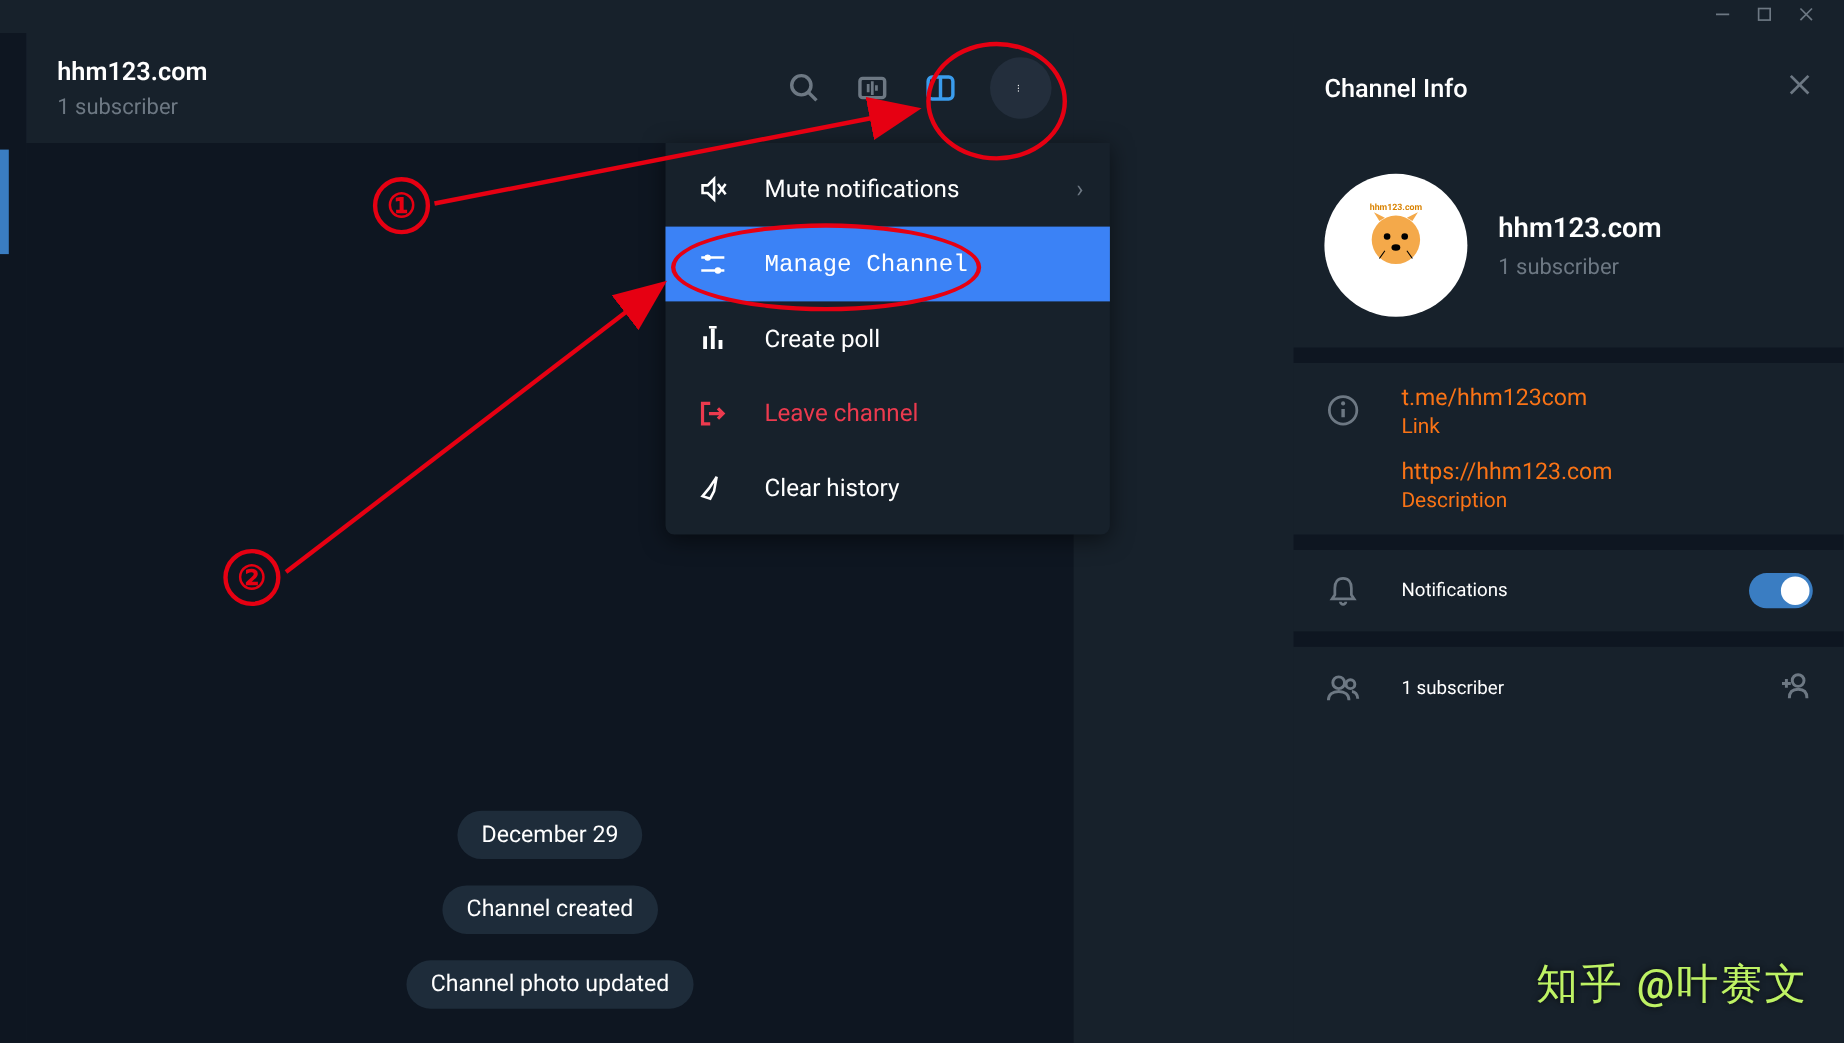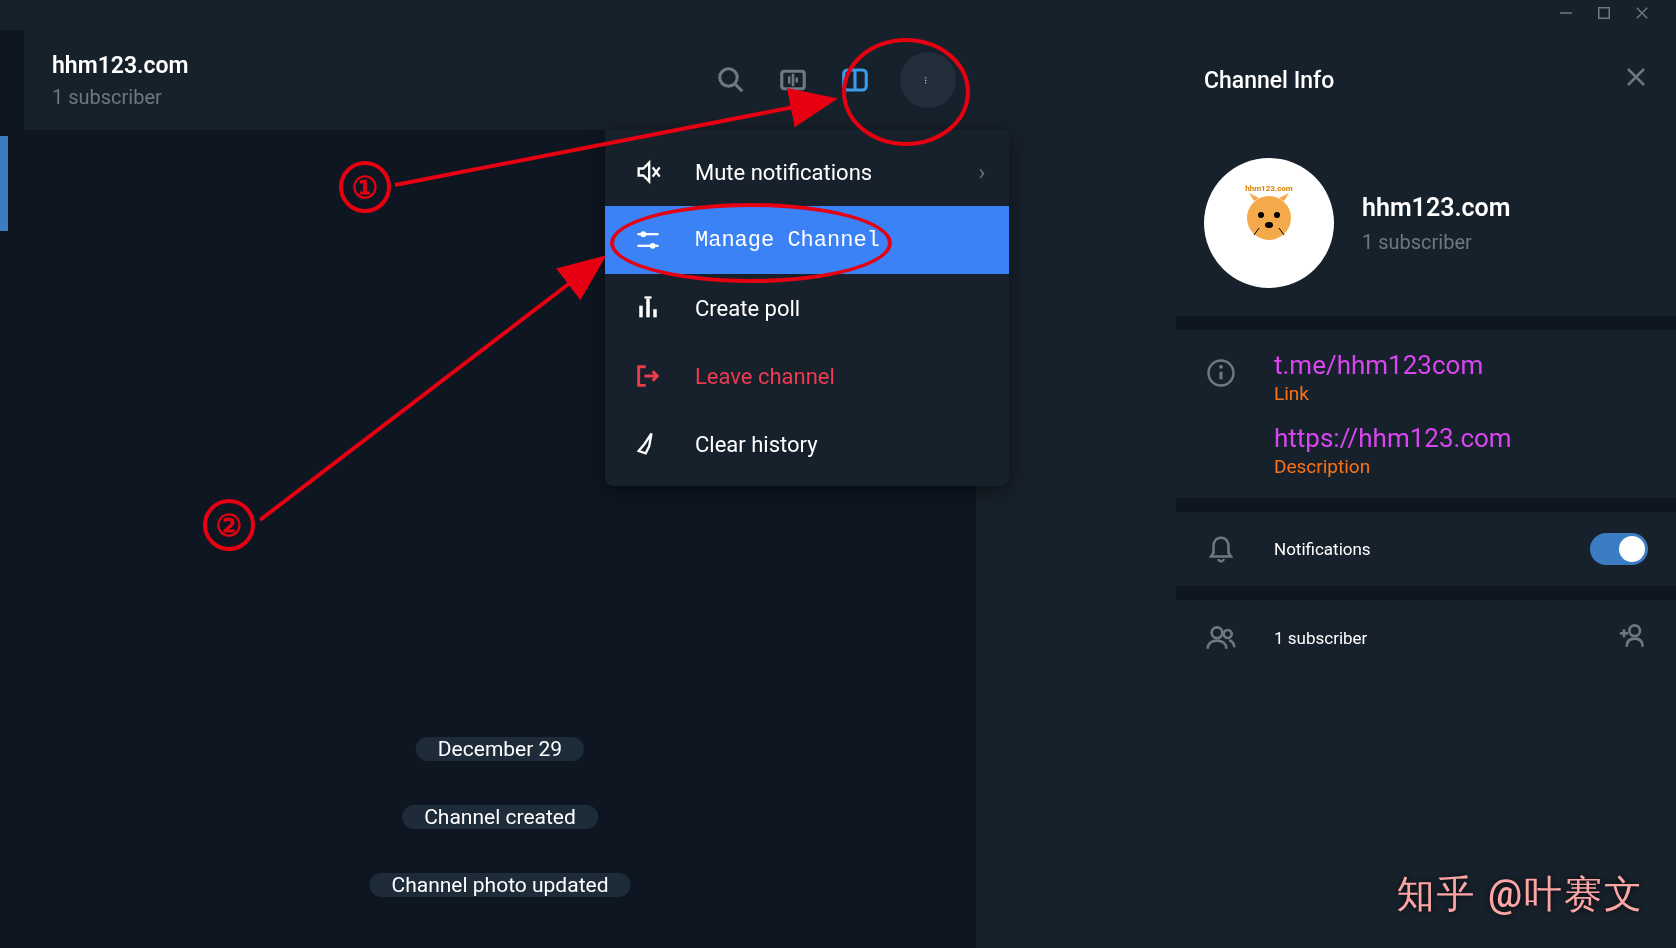"t.me/hhm123com" .info-row .content .link { color: #d946ef -> #f97316; font-size: 26px -> 21px }
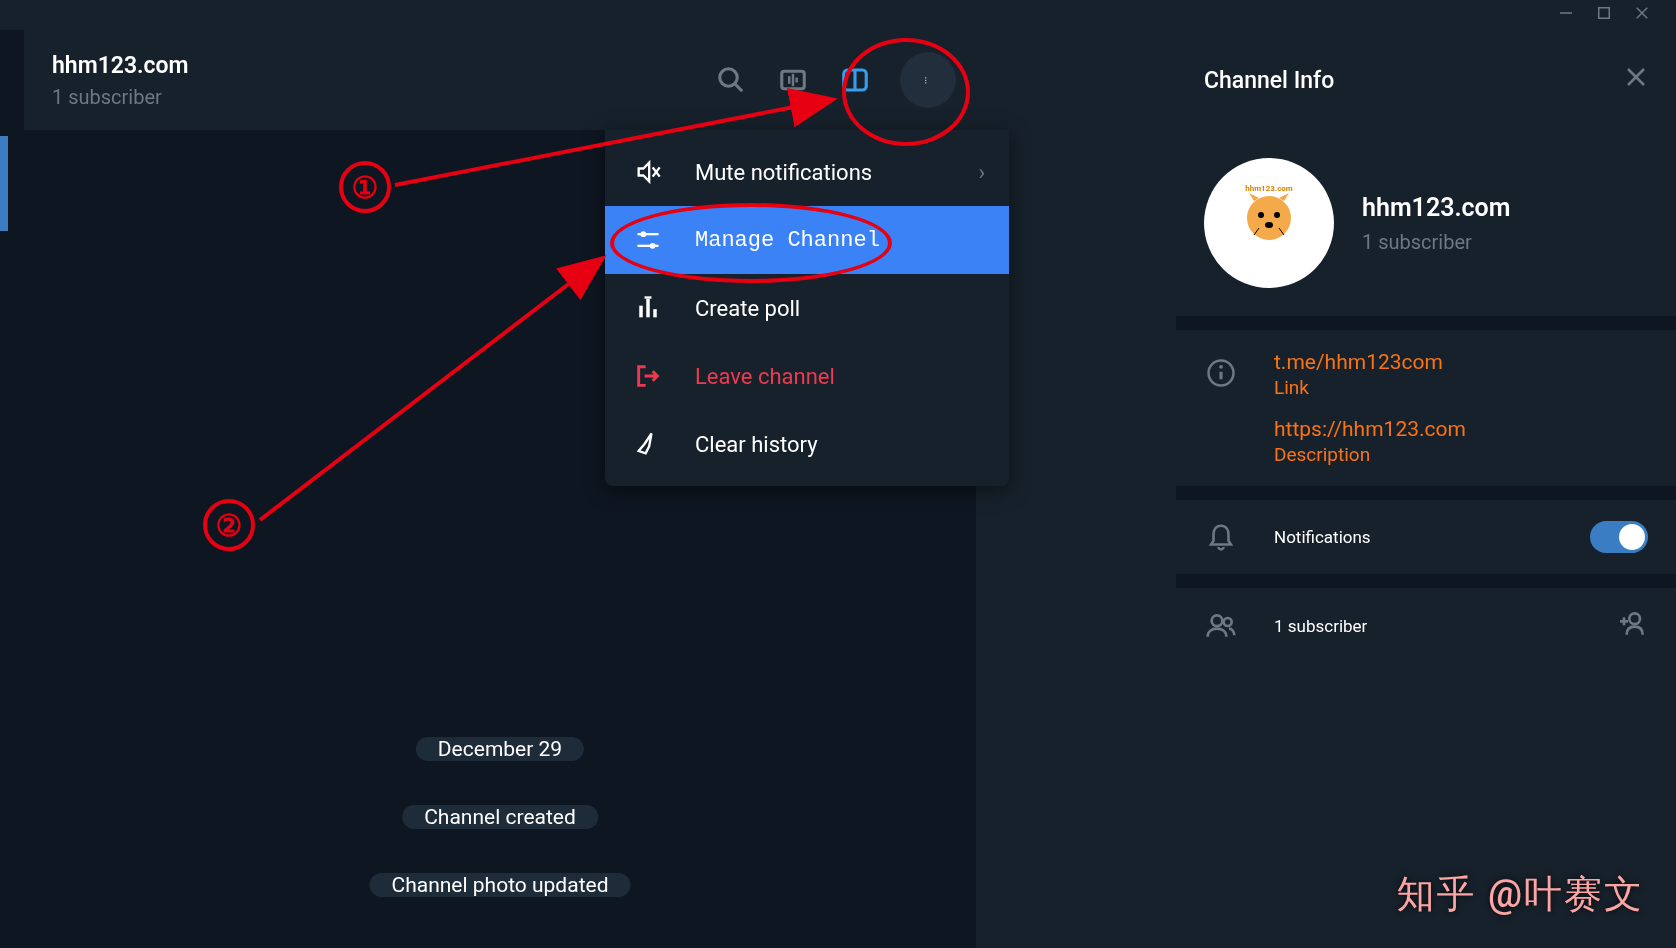"December 29" .pill { padding: 0 22px -> 10px 22px }
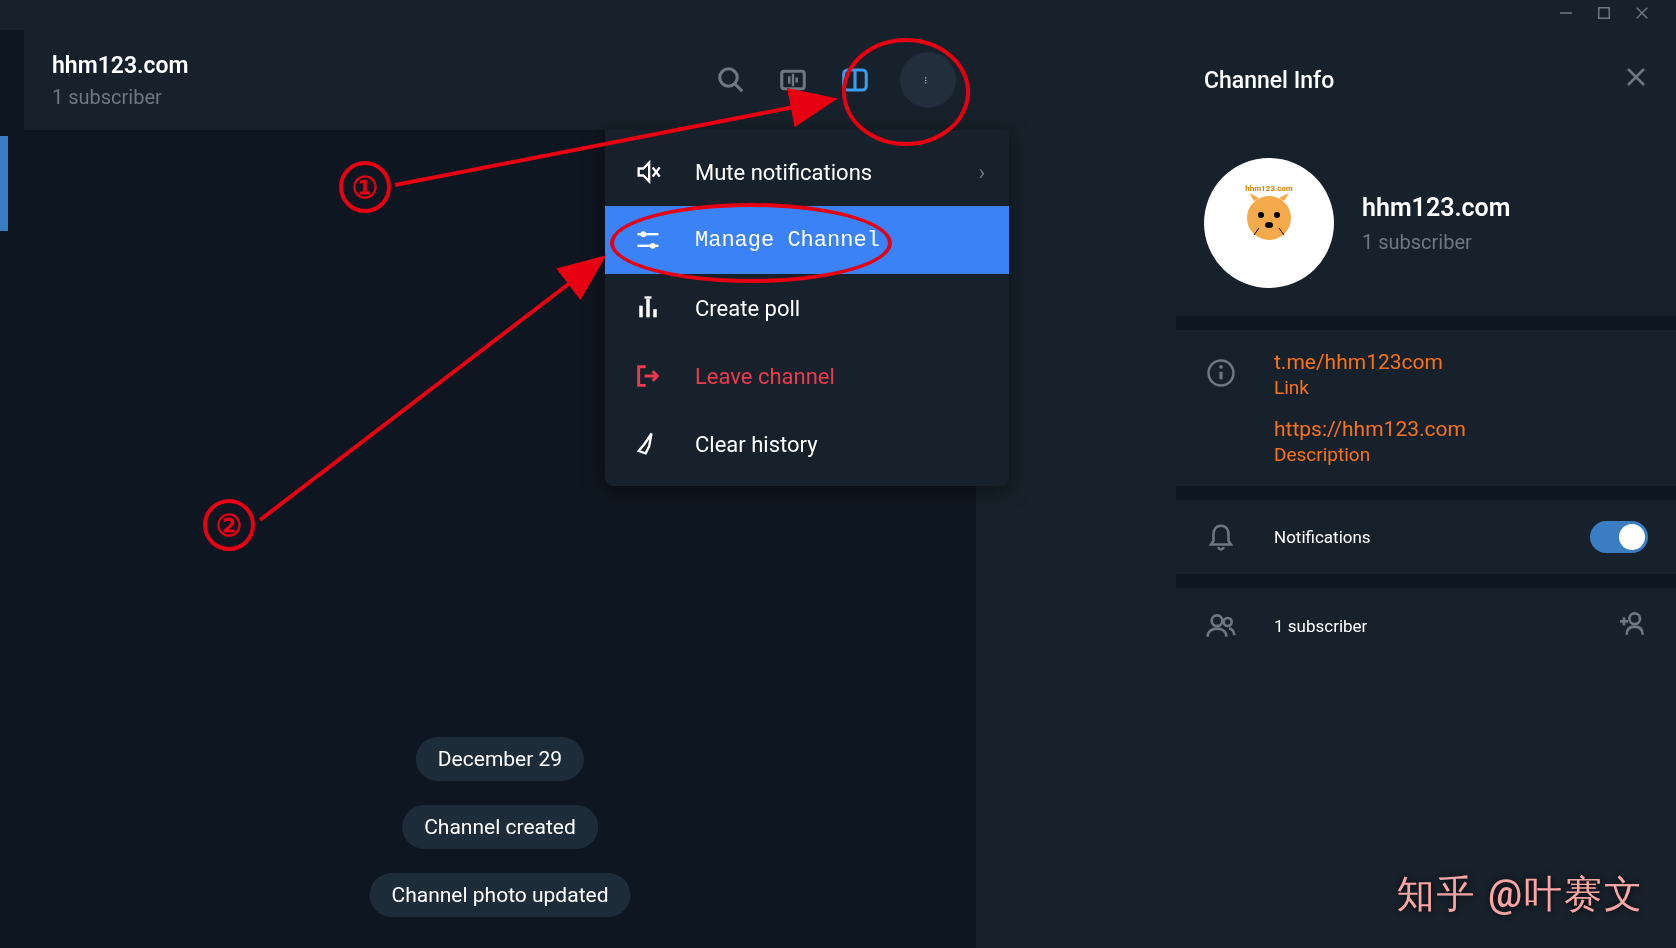"知乎 @叶赛文" .watermark { color: #fca5a5 -> #bef264 }
